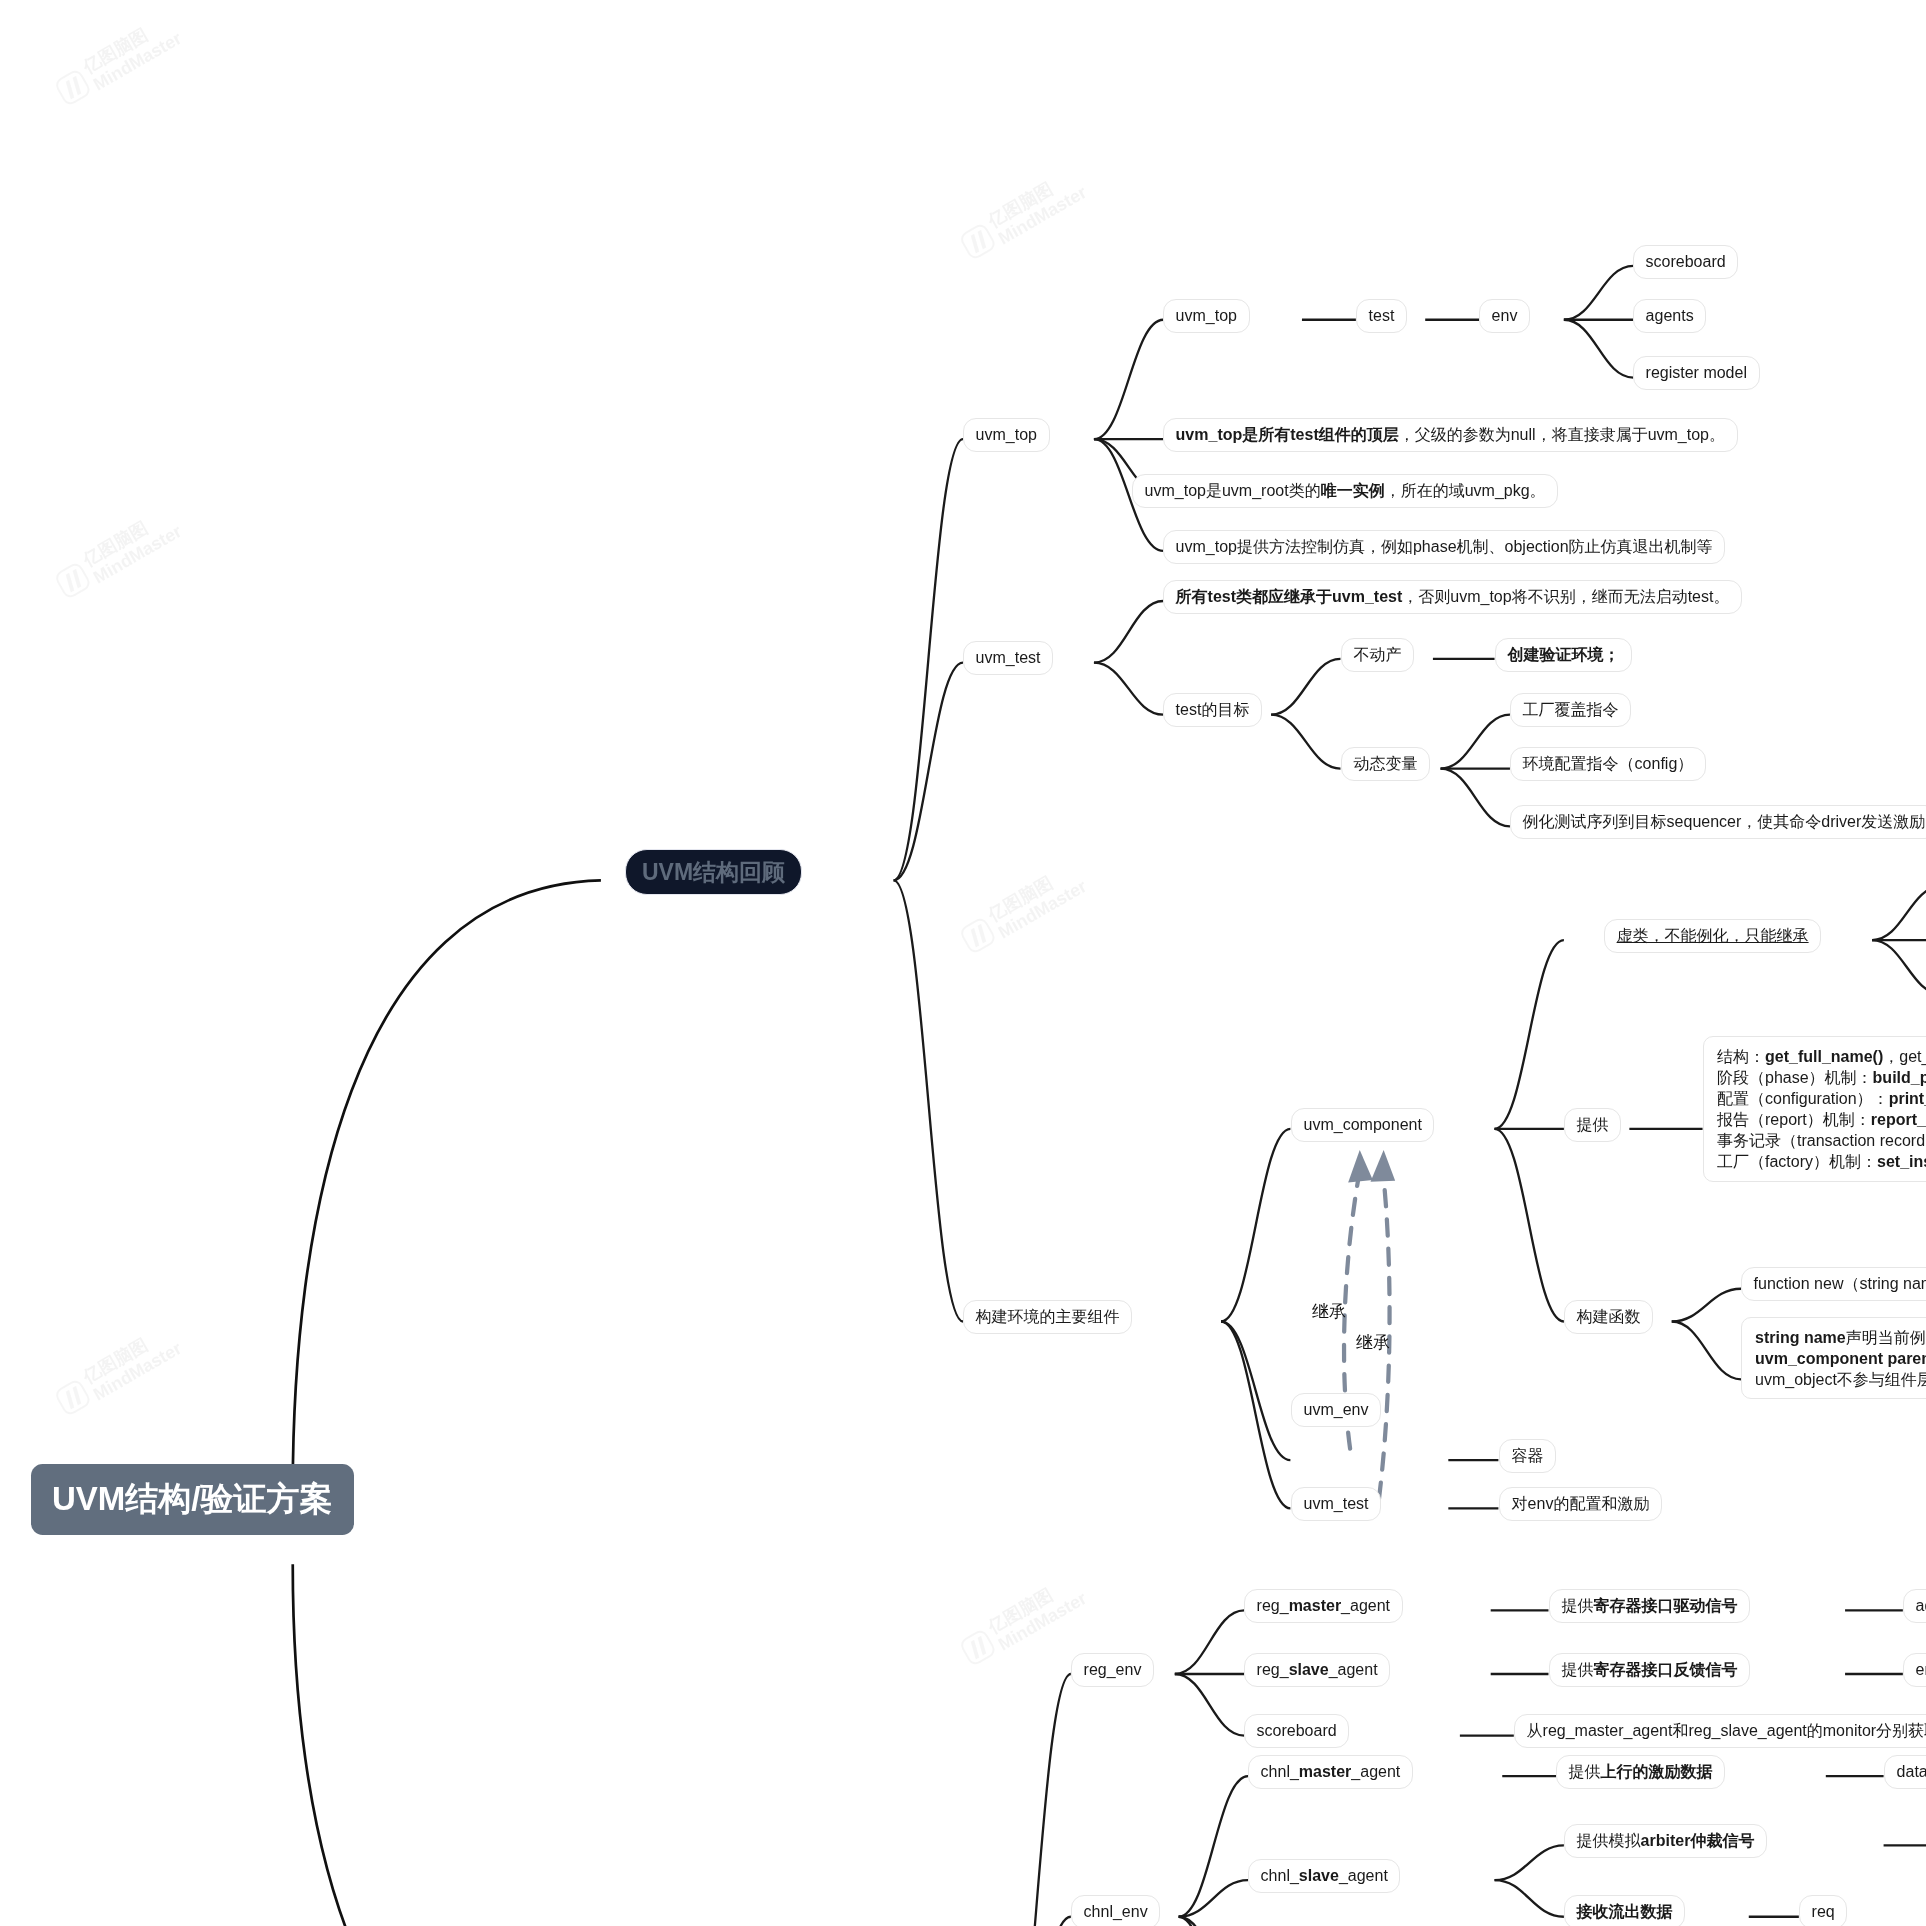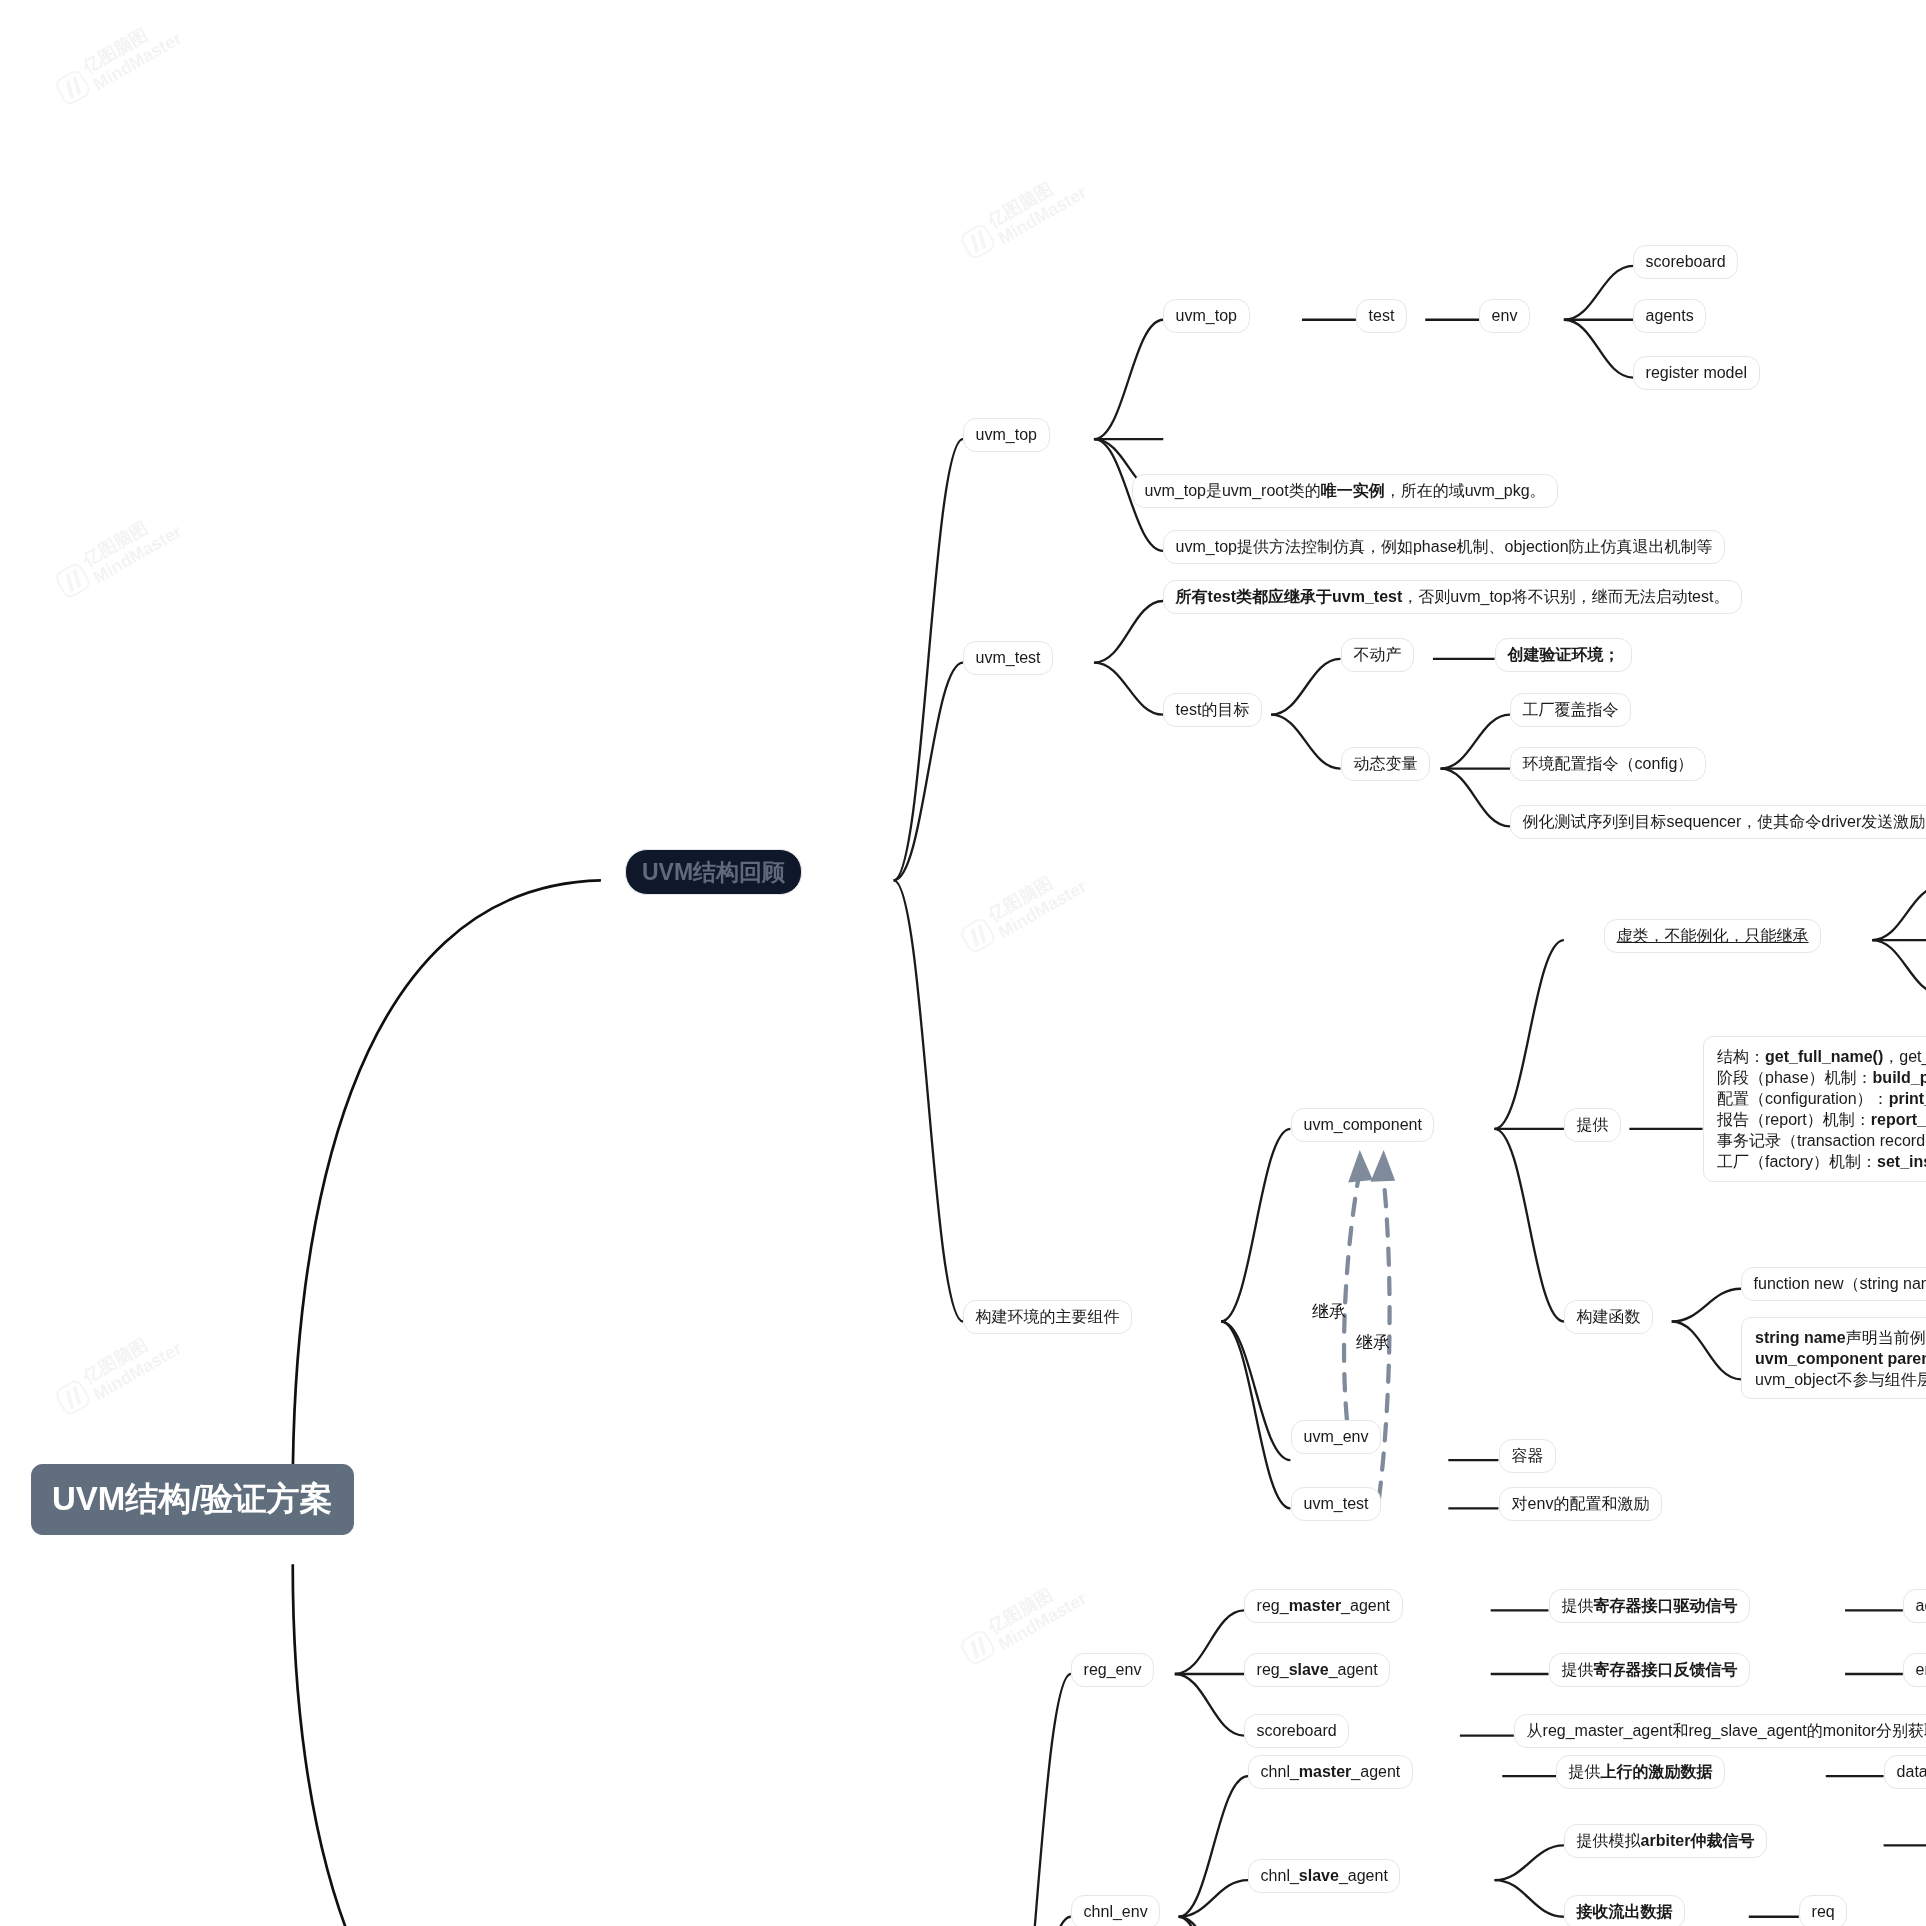"uvm_top是所有test组件的顶层，父级的参数为null，将直接隶属于uvm" div.node { html: none -> <div> <span><b>uvm_top是所有test组件的顶层</b><span>，父级的参数为null，将直接隶属于uvm_top。</span></span> </div> }
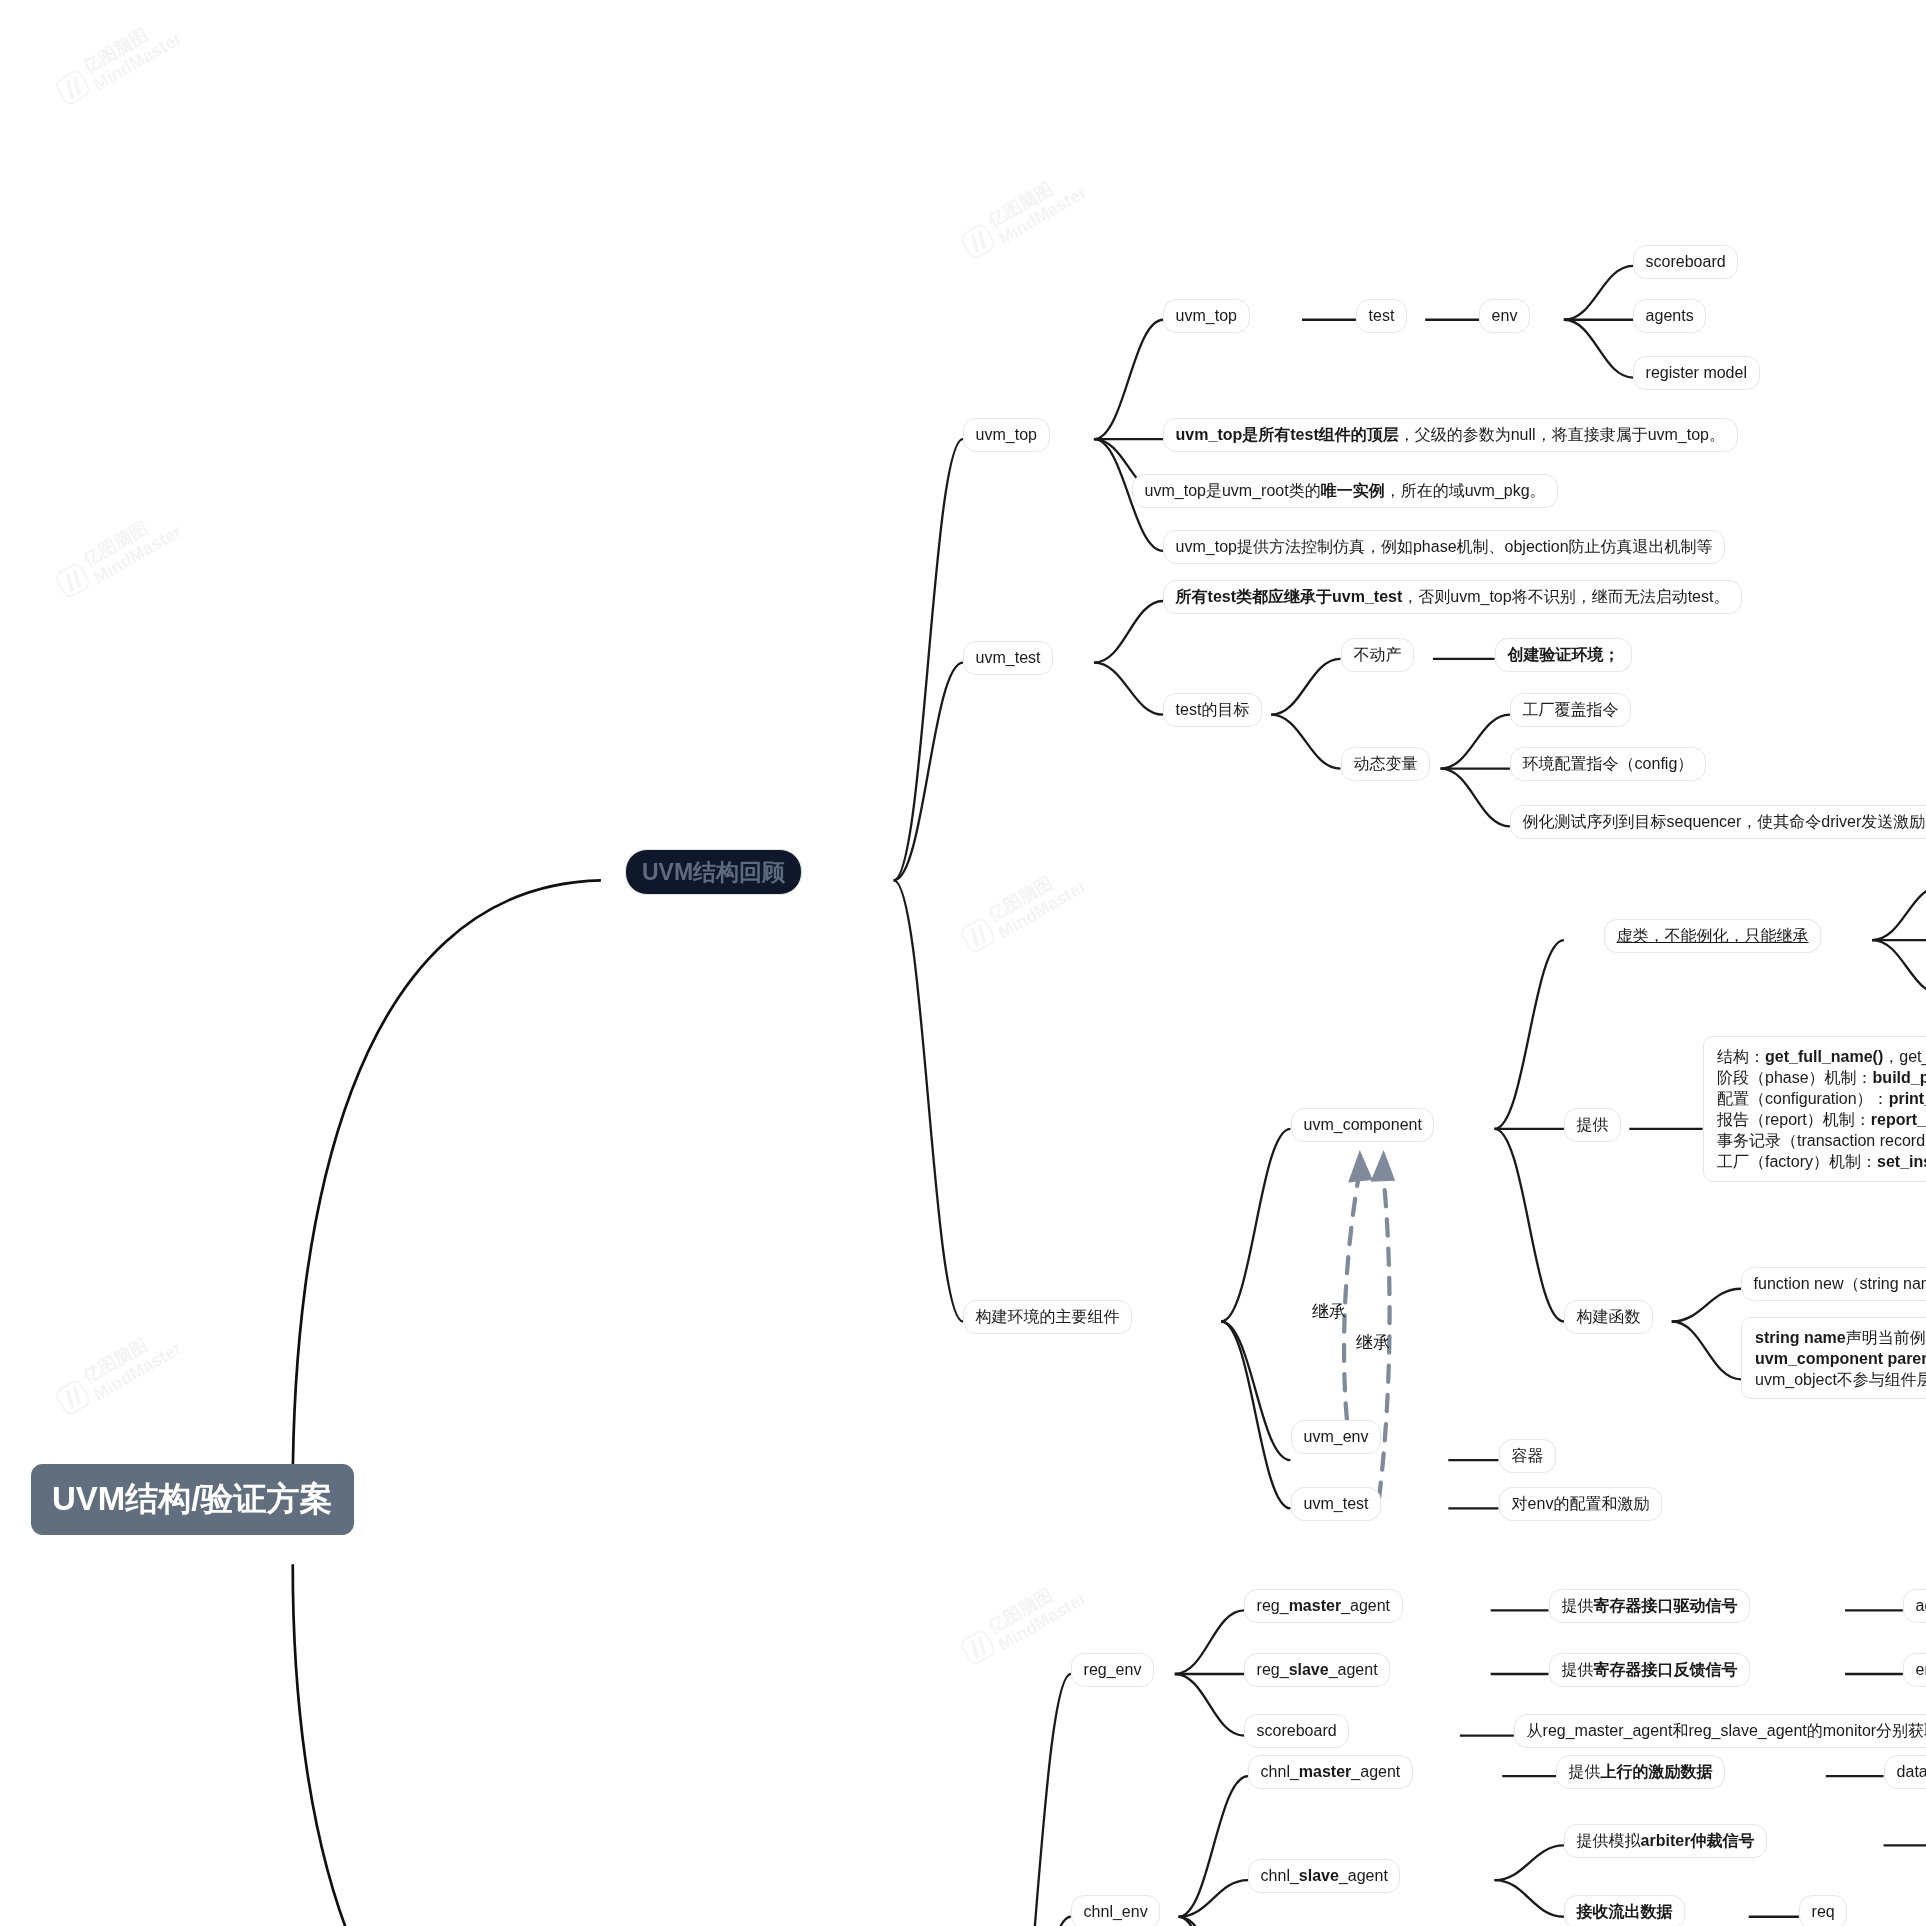"uvm_env" div.node { margin-top: 27px -> none }
